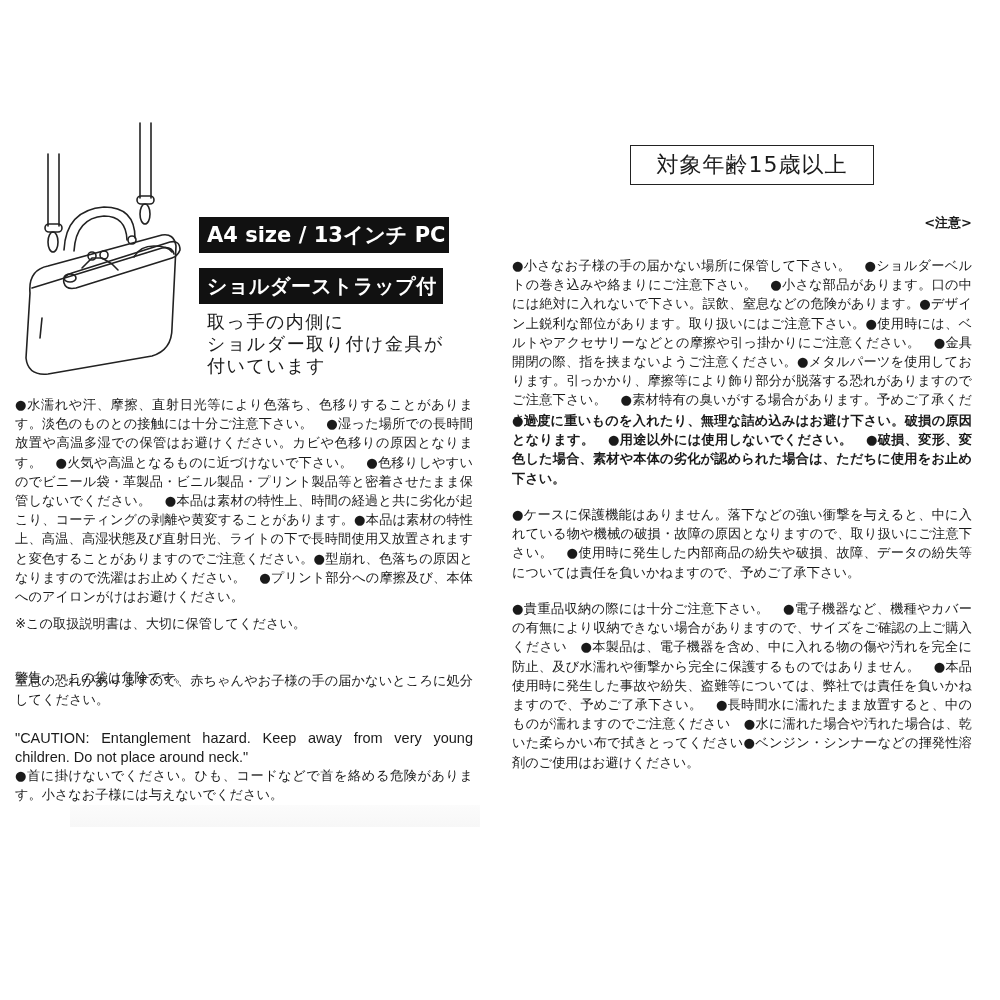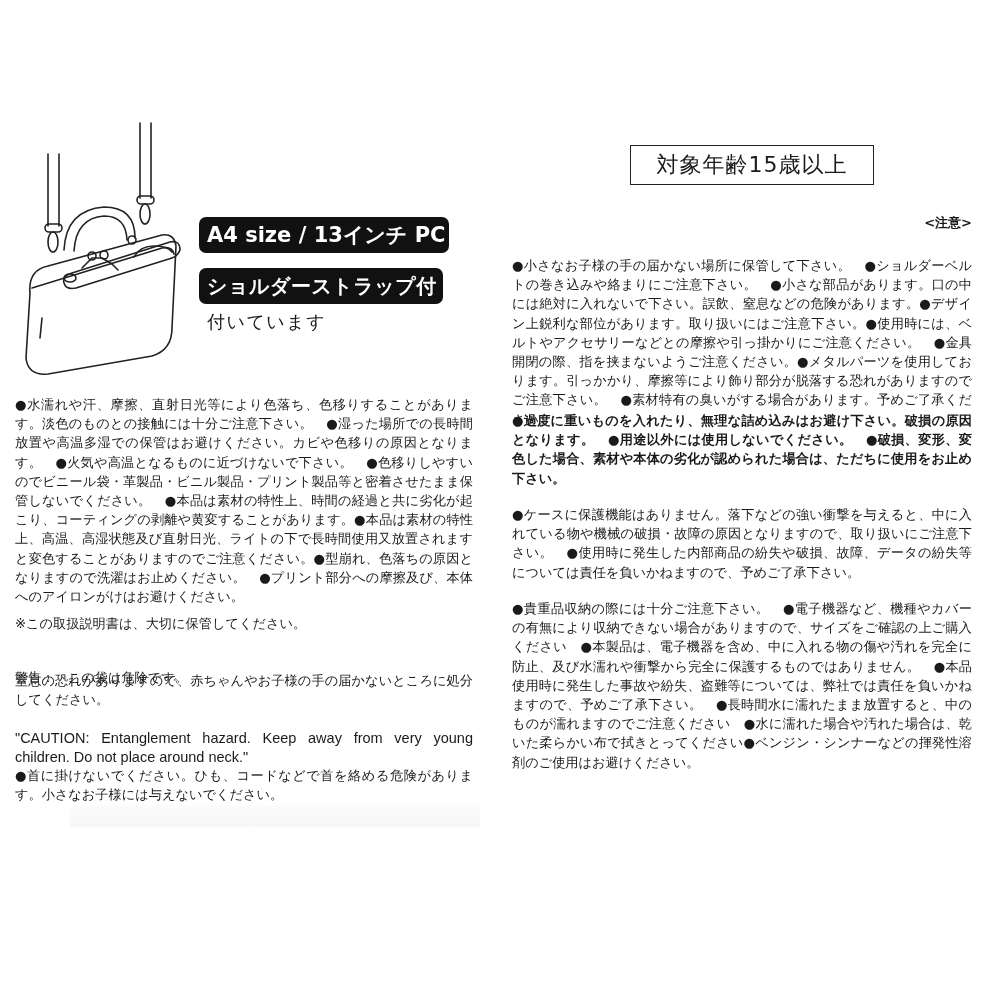"A4 size / 13インチ PC" .label-black { border-radius: 7px -> none }
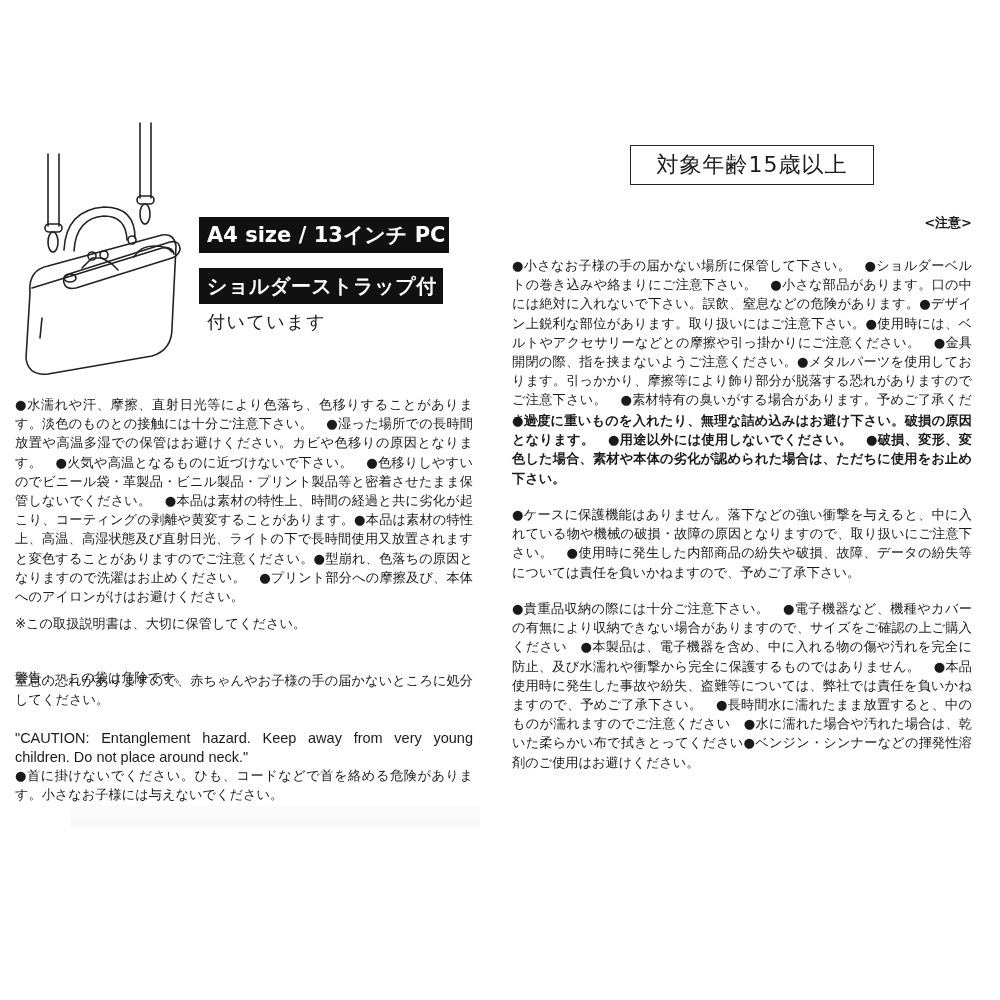"取っ手の内側に" div { html: none -> <div>取っ手の内側に</div> }
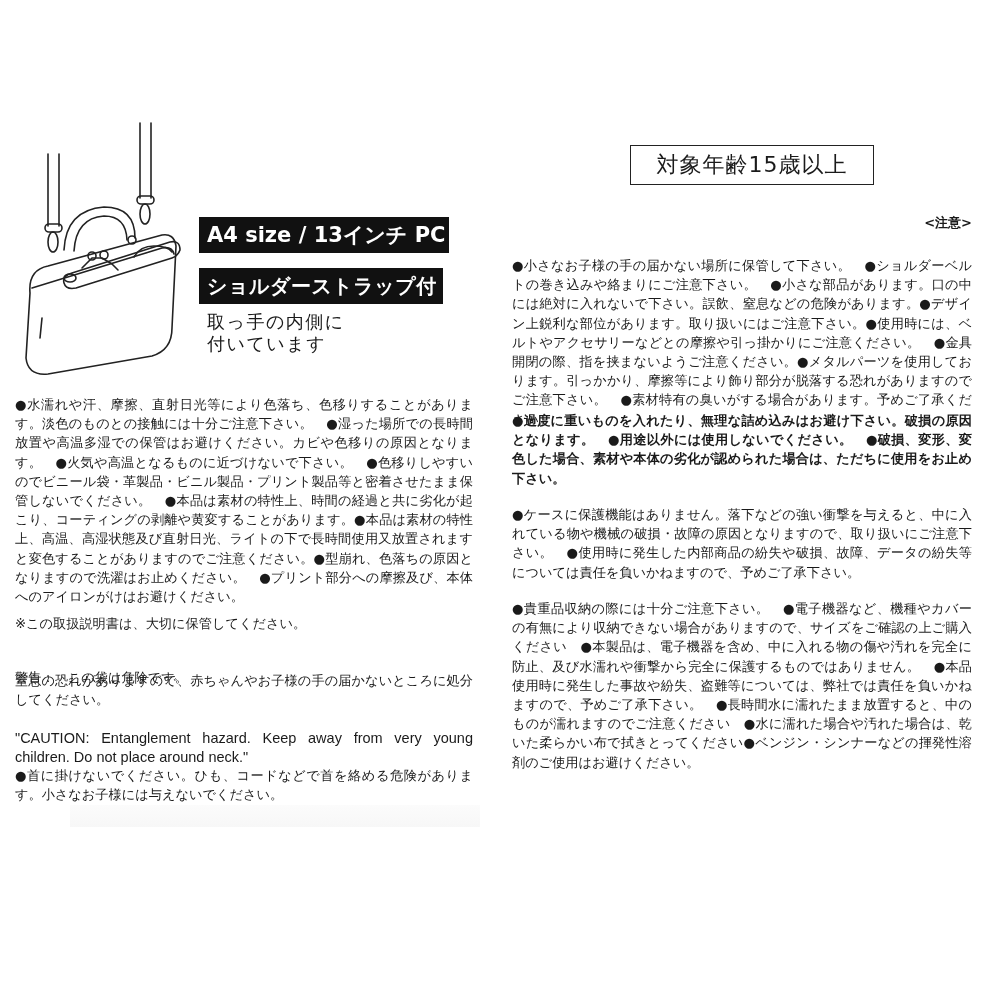"ショルダー取り付け金具が" div { html: none -> <div>ショルダー取り付け金具が</div> }
